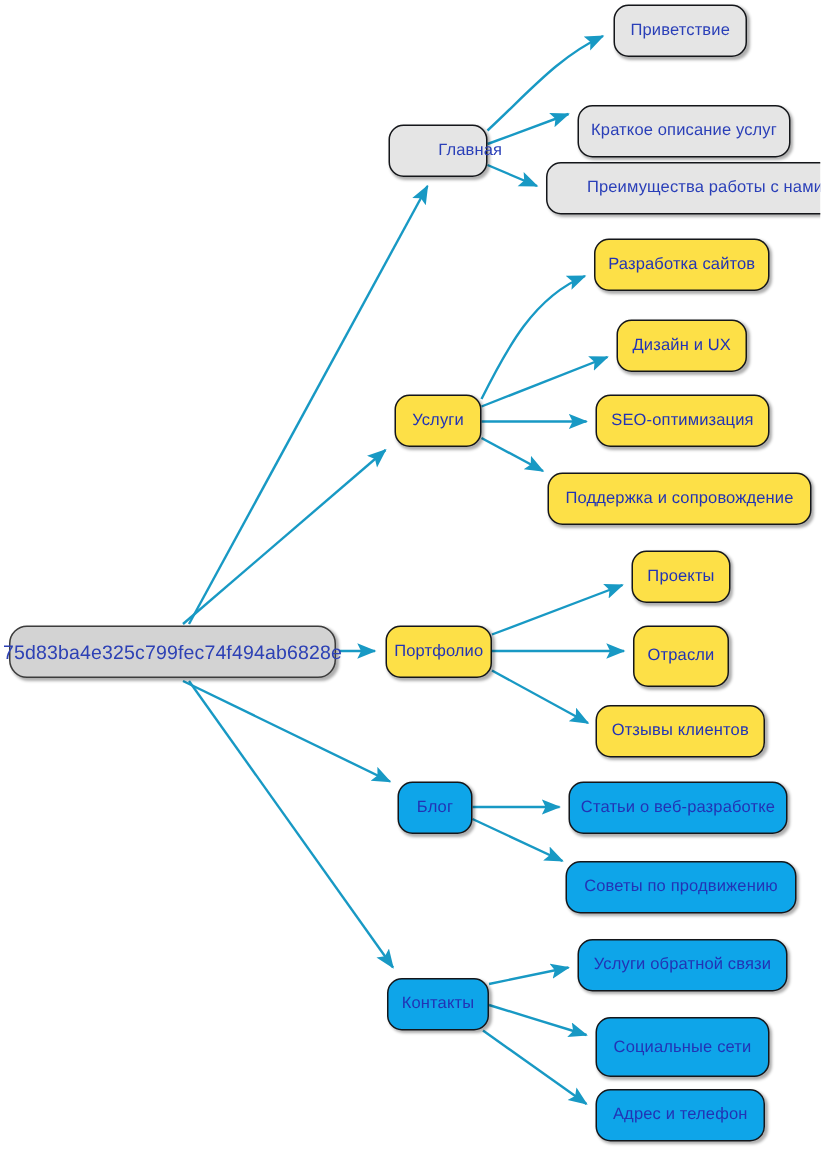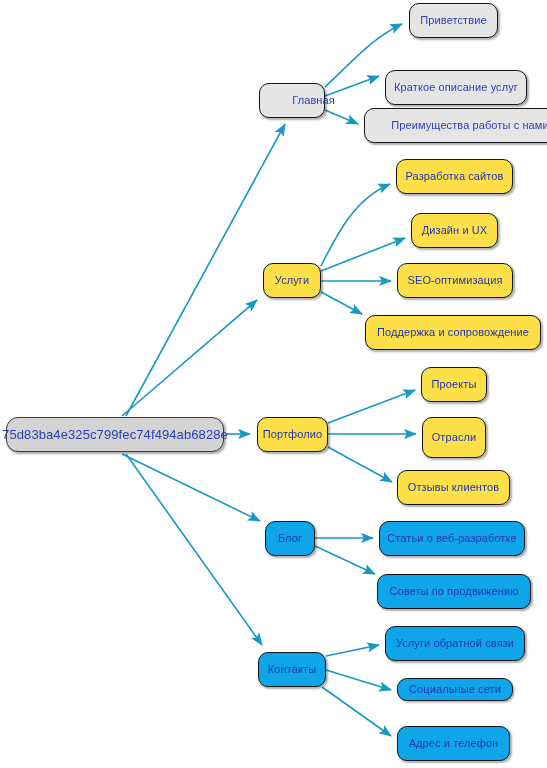"Социальные сети" div.node { height: 23px -> 40px }
